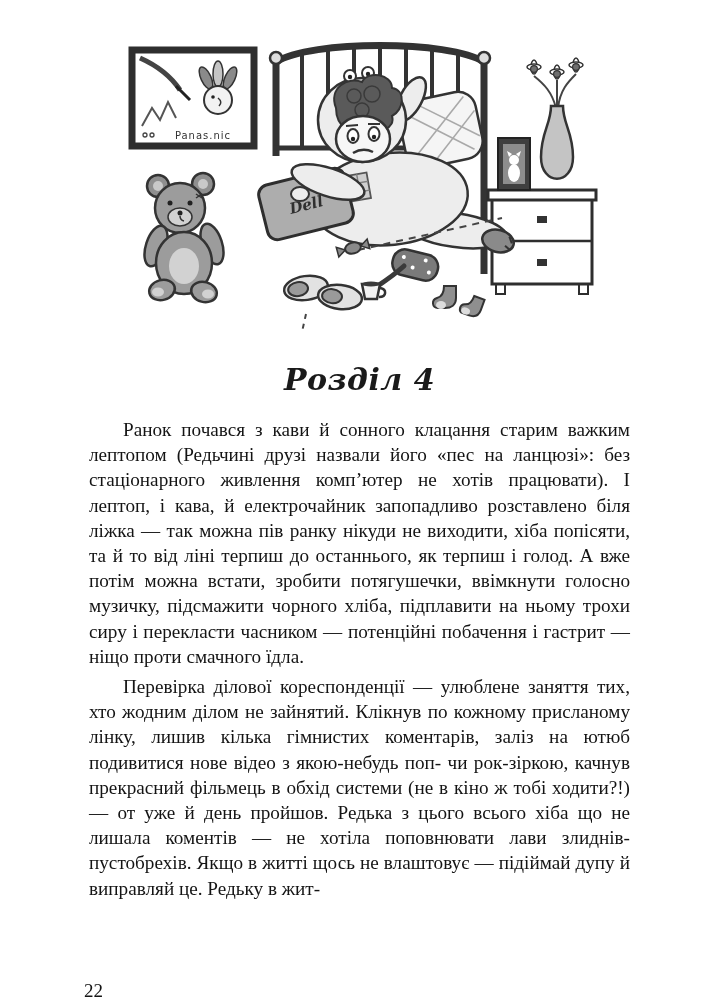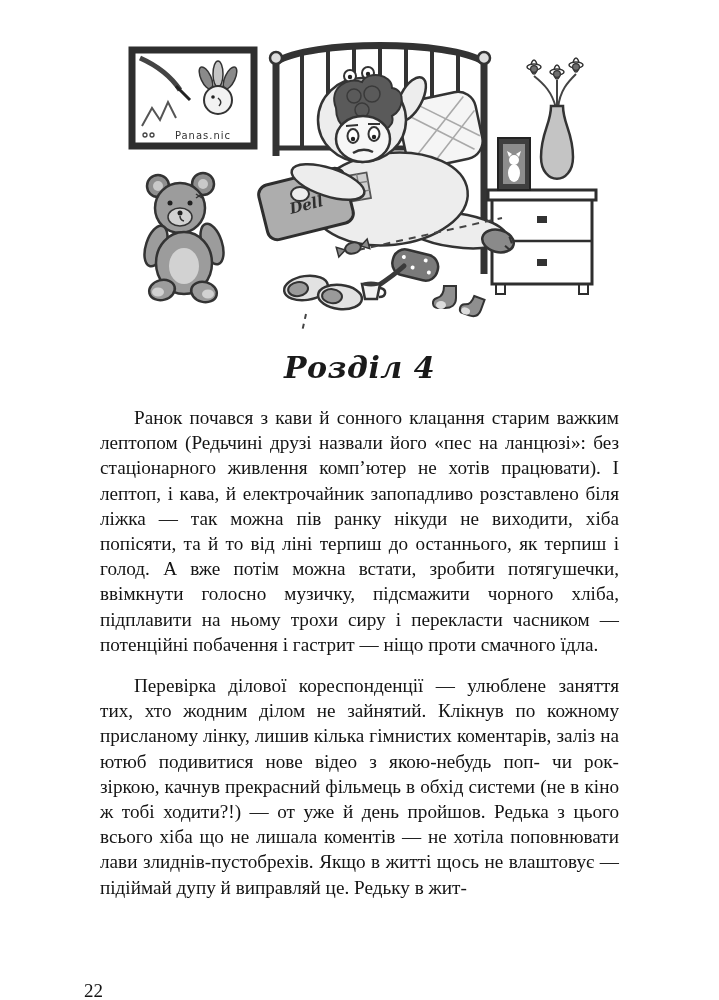"Розділ 4" .chapter-title { margin: 14px 0 20px 0 -> 26px 0 20px 0 }
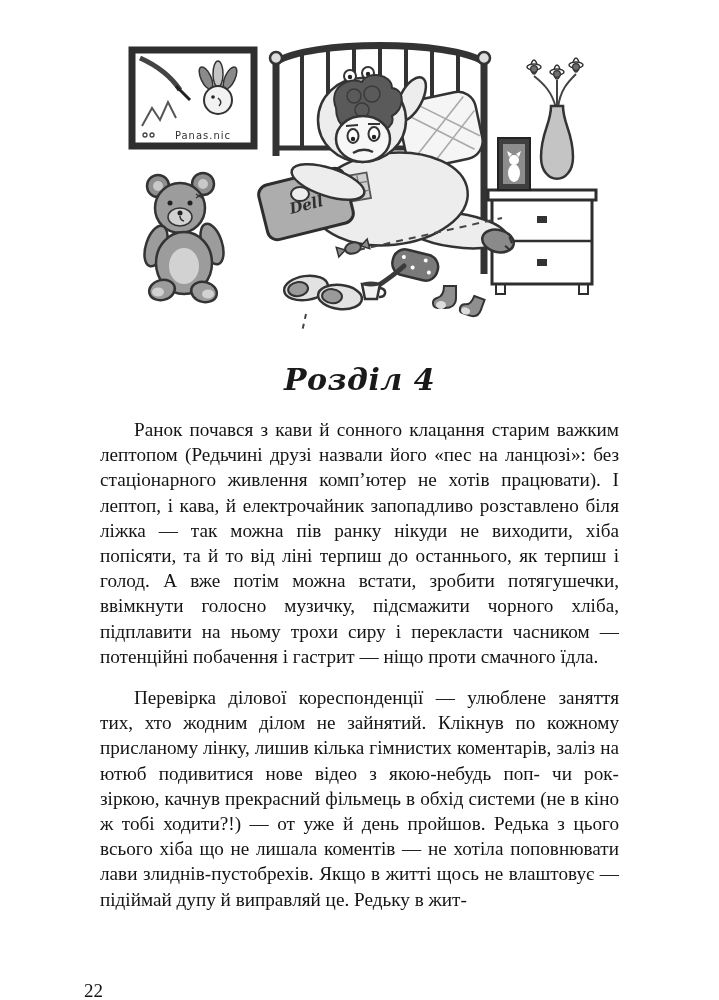"Ранок почався з кави й" .text-block p { margin: 16px -> 5px }
